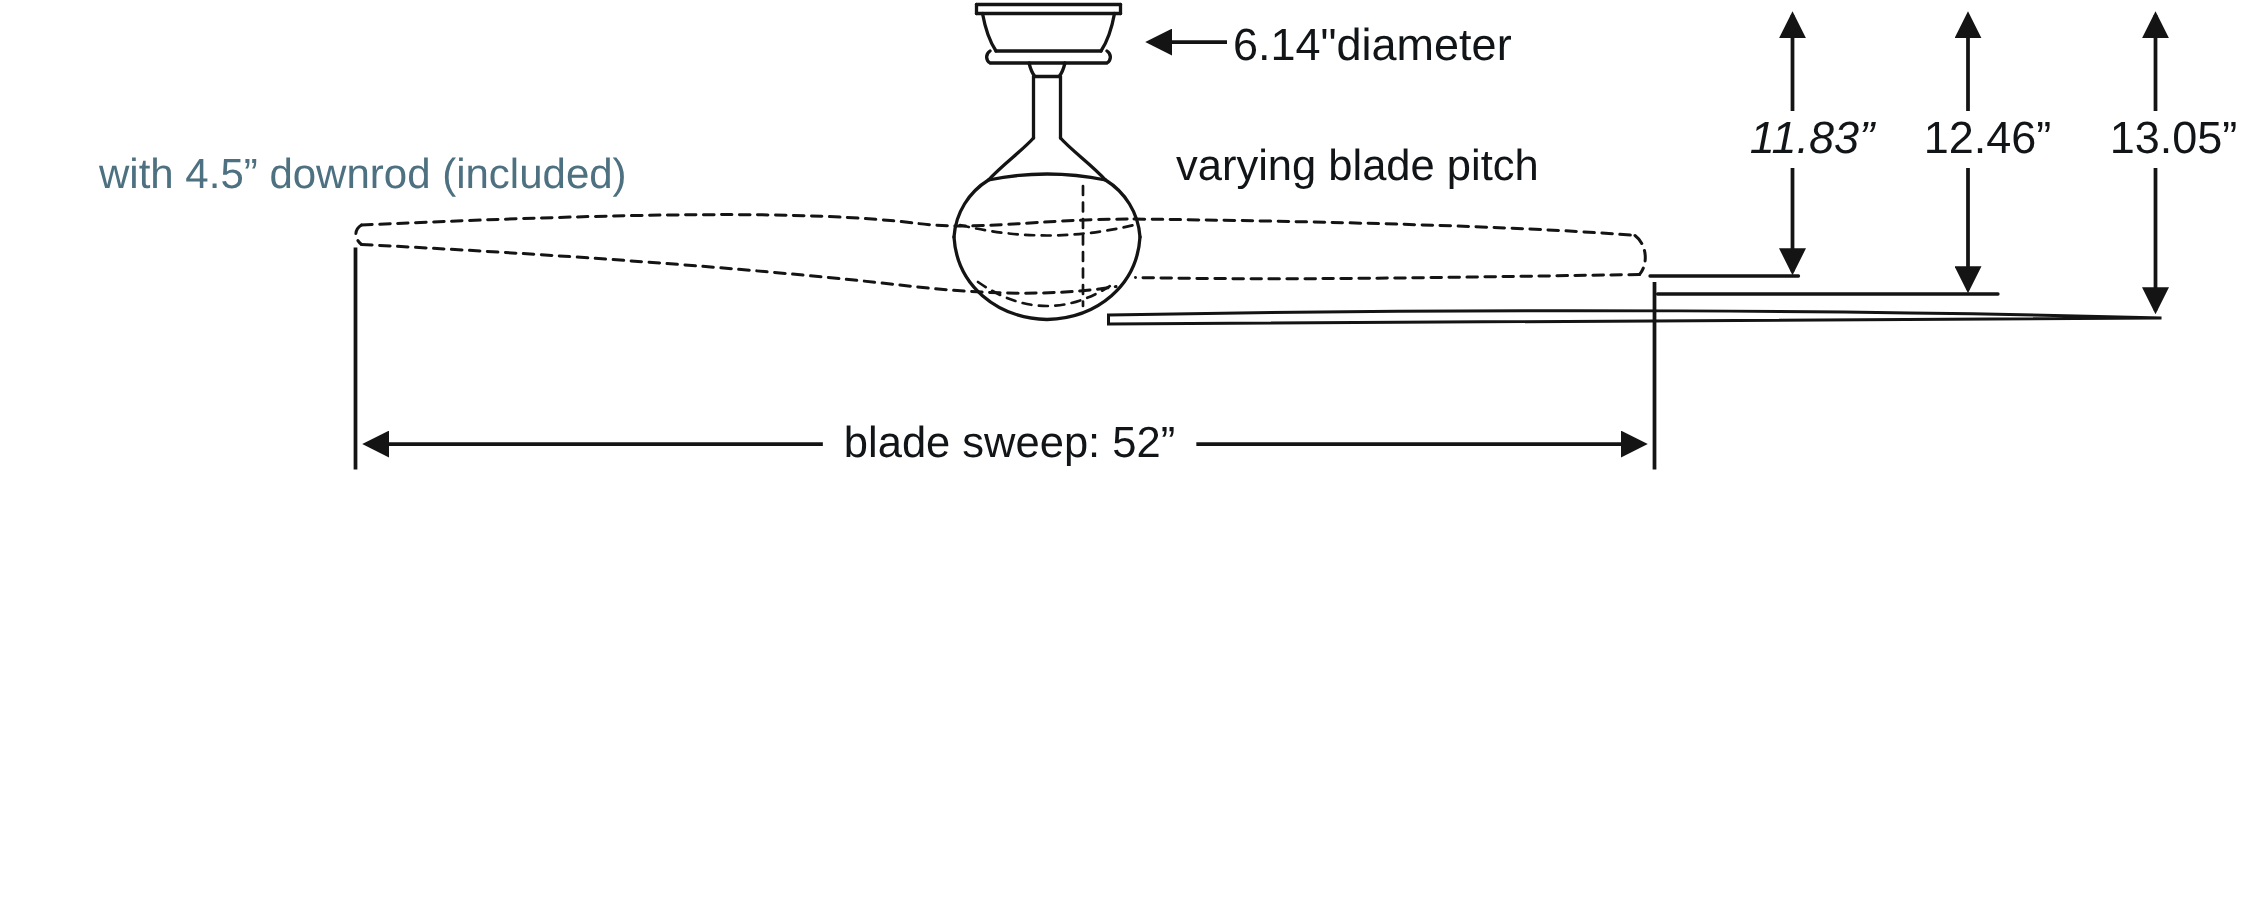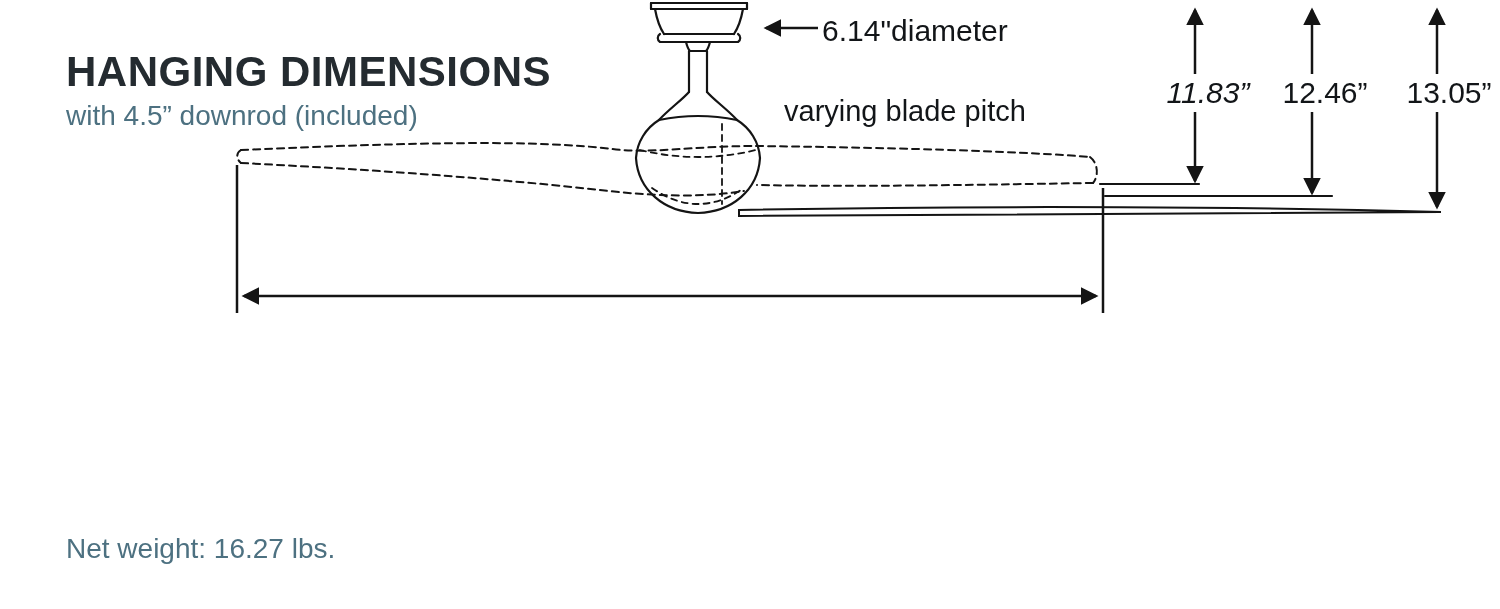"HANGING DIMENSIONS" div.abs { html: <div>HANGING DIMENSIONS</div> -> none }
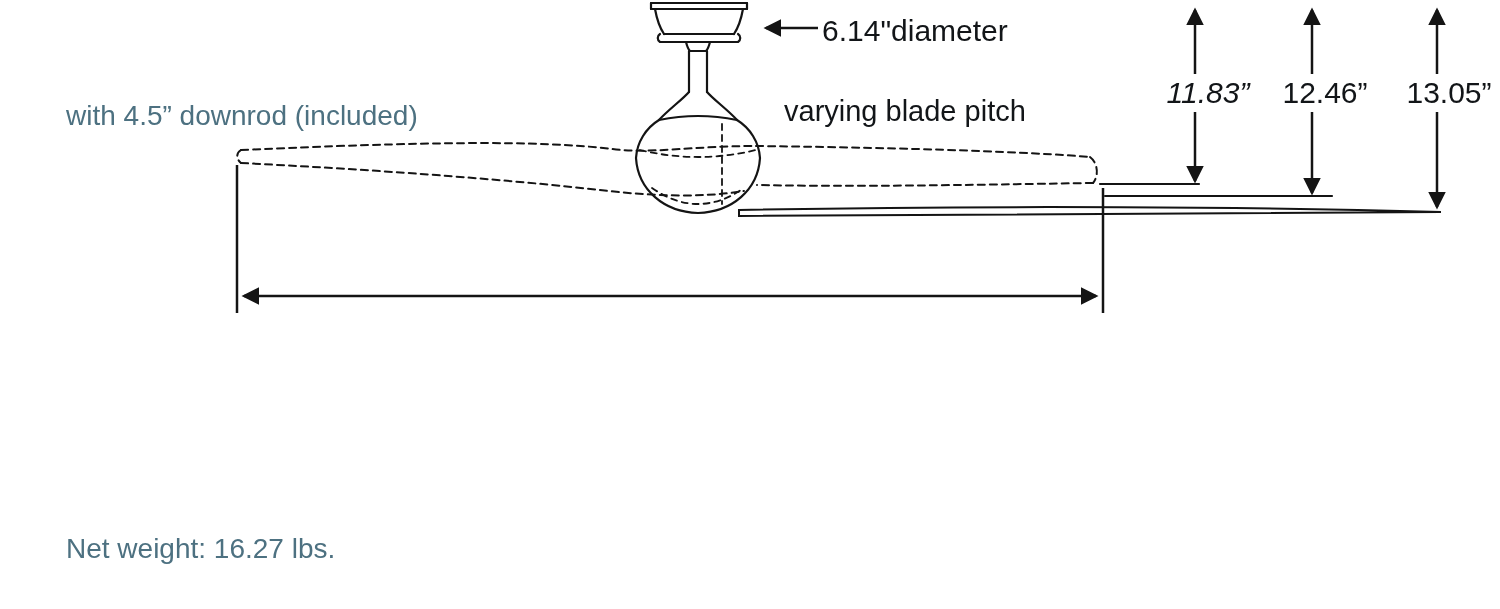"blade sweep: 52”" div.abs { html: none -> <div>blade sweep: 52”</div> }
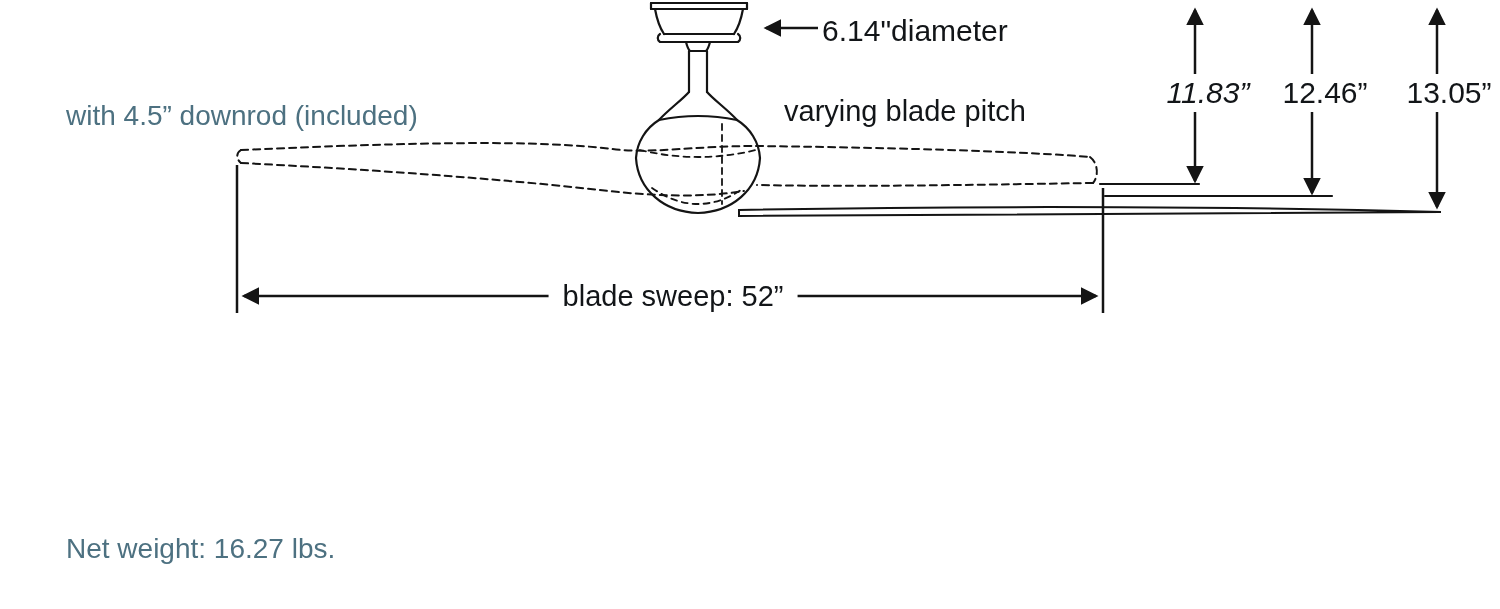"Net weight: 16.27 lbs." div.abs { html: <div>Net weight: 16.27 lbs.</div> -> none }
